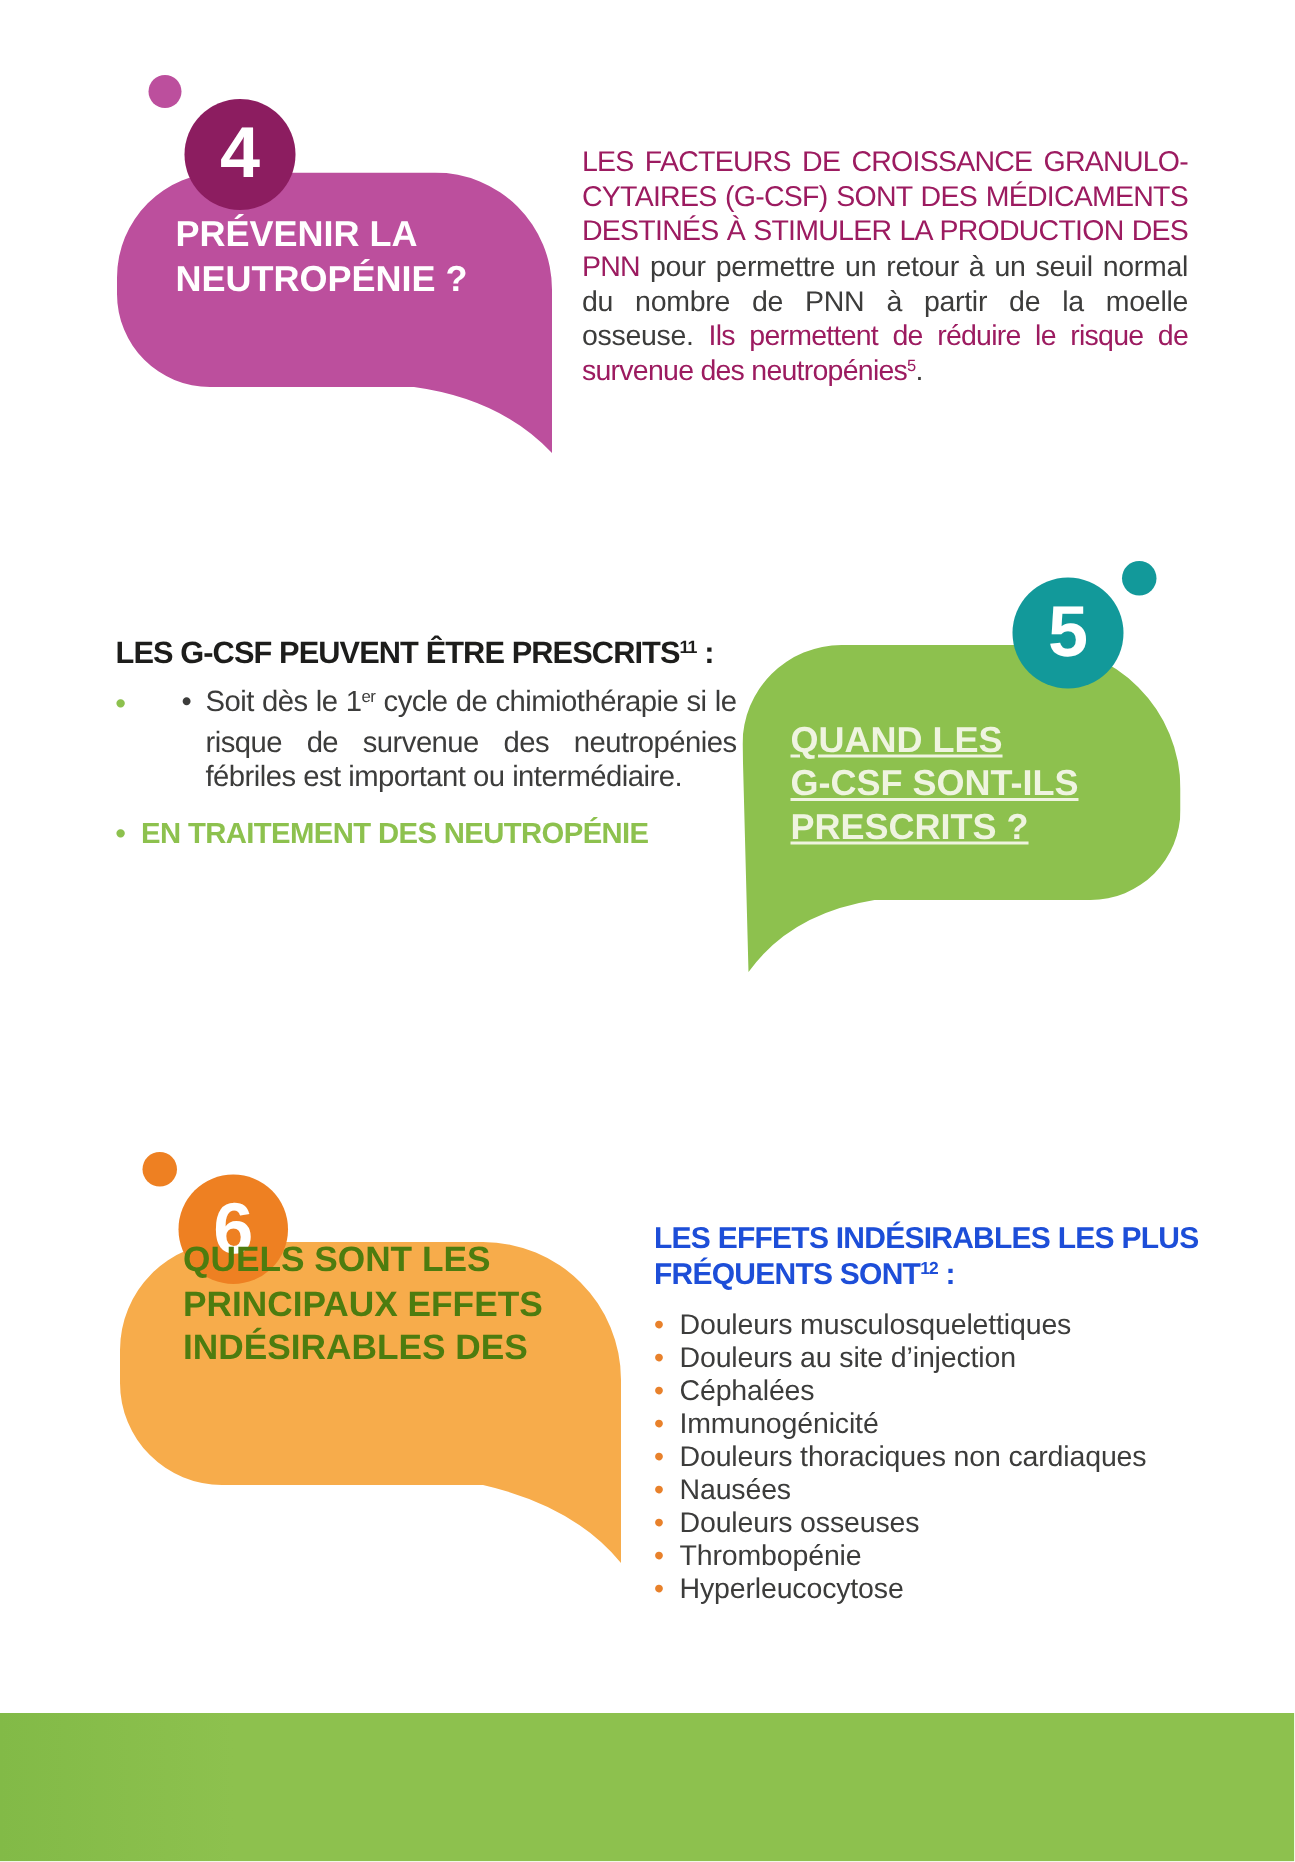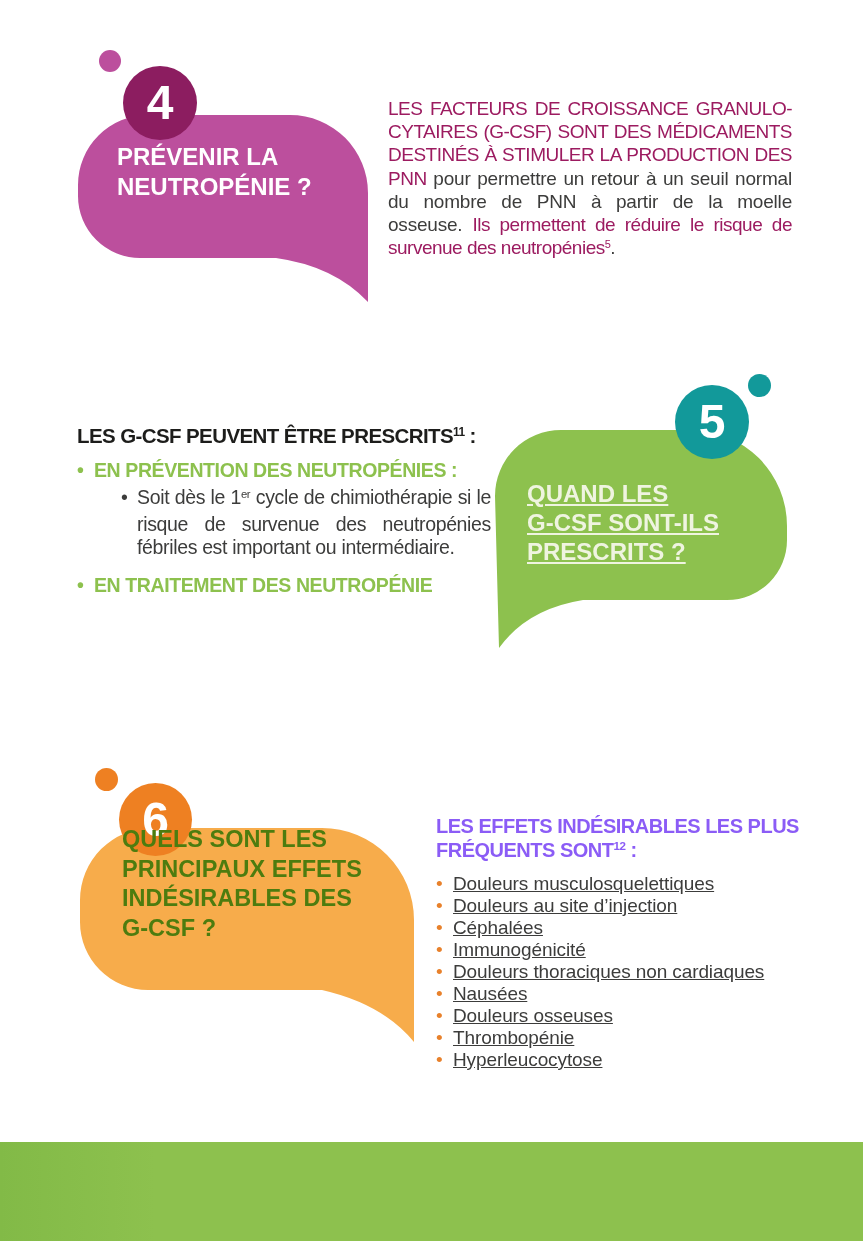"EN PRÉVENTION DES NEUTROPÉNIES :" span { html: <span>EN PRÉVENTION DES NEUTROPÉNIES :</span> -> none }
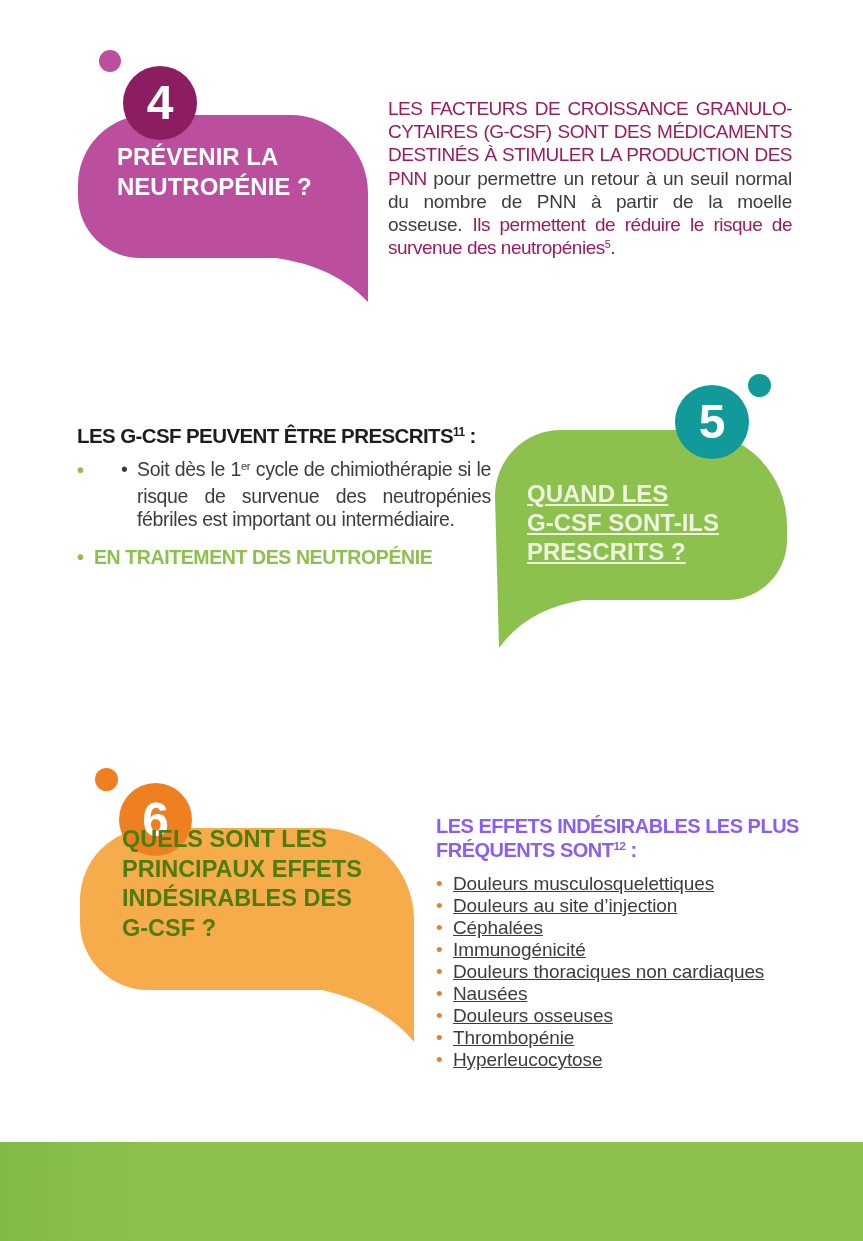"LES EFFETS INDÉSIRABLES LES PLUS" .effects h3 { color: #8b5cf6 -> #1d4ed8 }
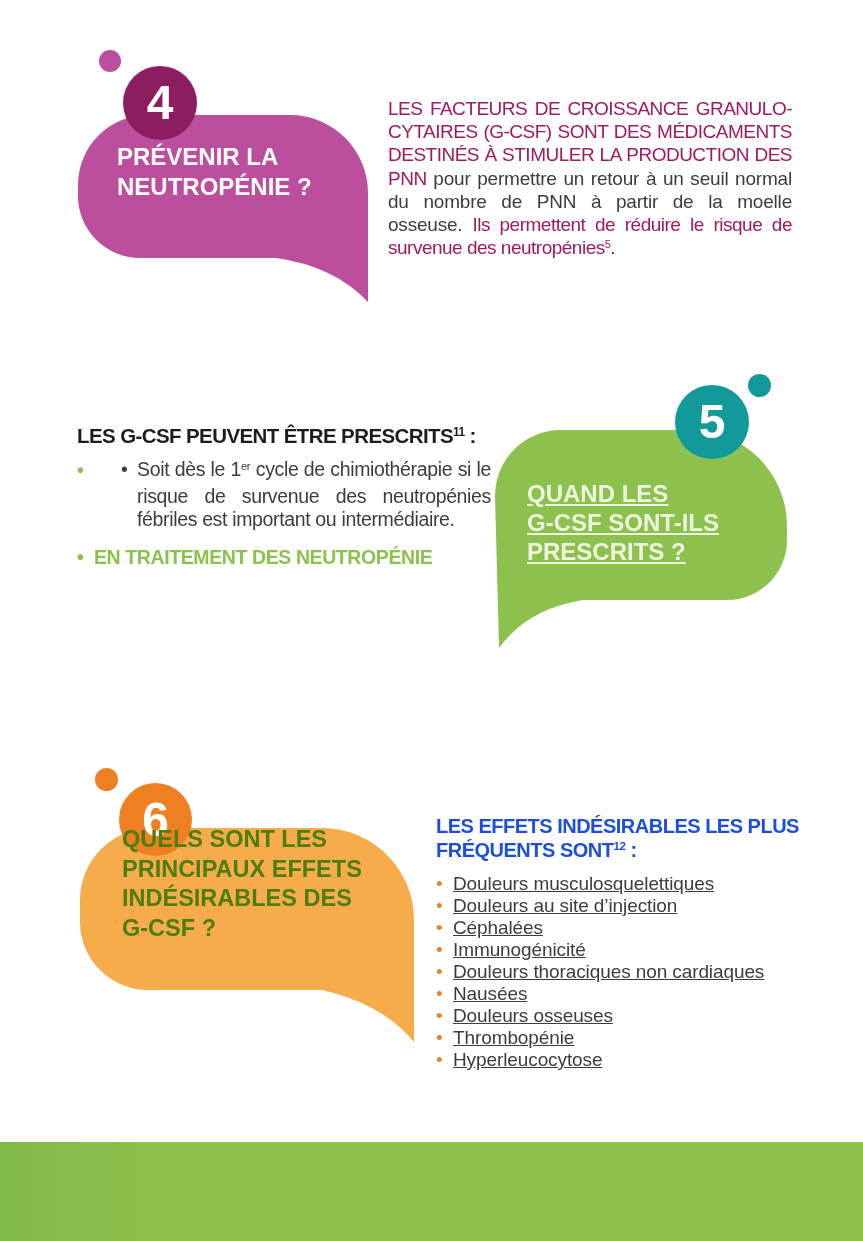"Douleurs musculosquelettiques" .elist { text-decoration: underline -> none }
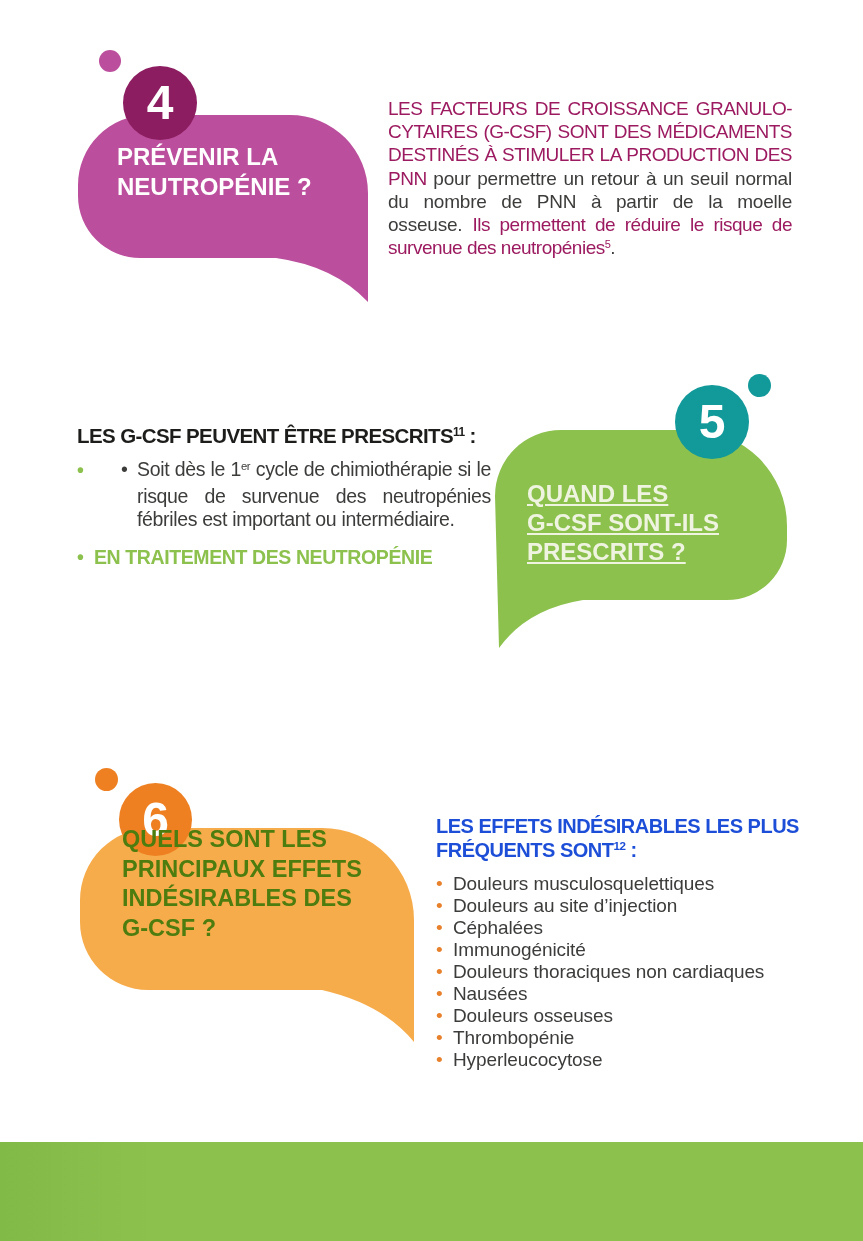"G-CSF ?" span.line { html: <span>G-CSF ?</span> -> none }
